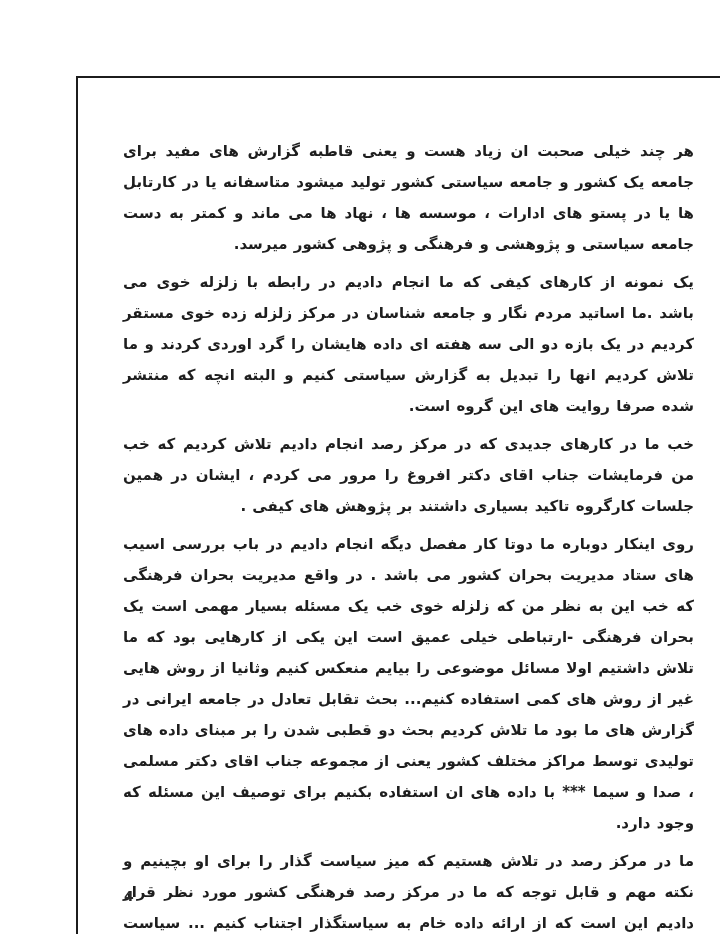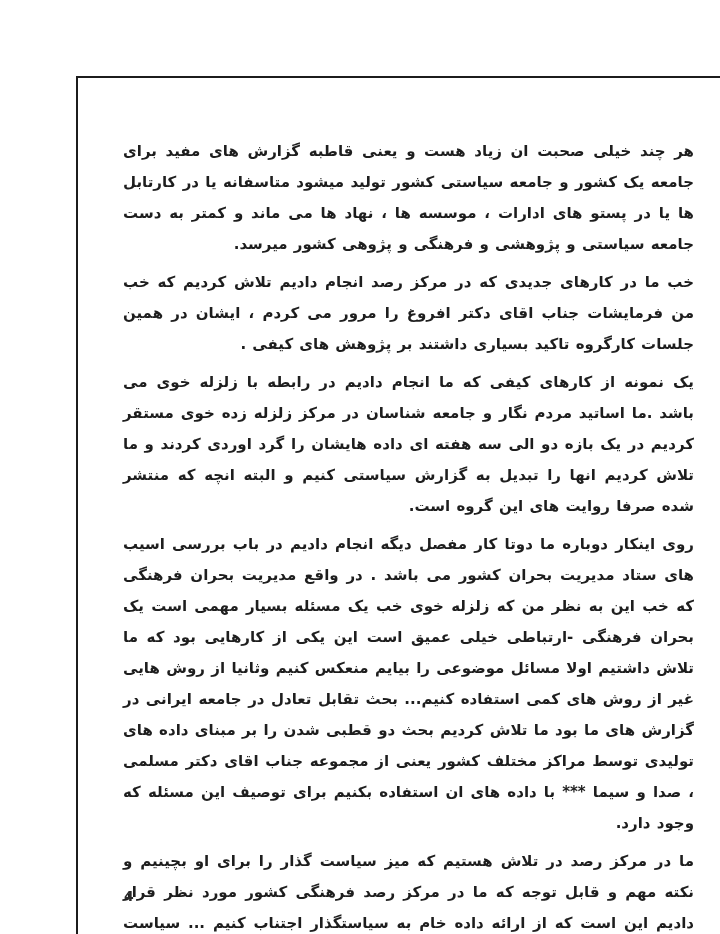"خب ما در کارهای جدیدی" p { order: before "یک نمونه از کارهای کیفی" -> after "یک نمونه از کارهای کیفی" }
